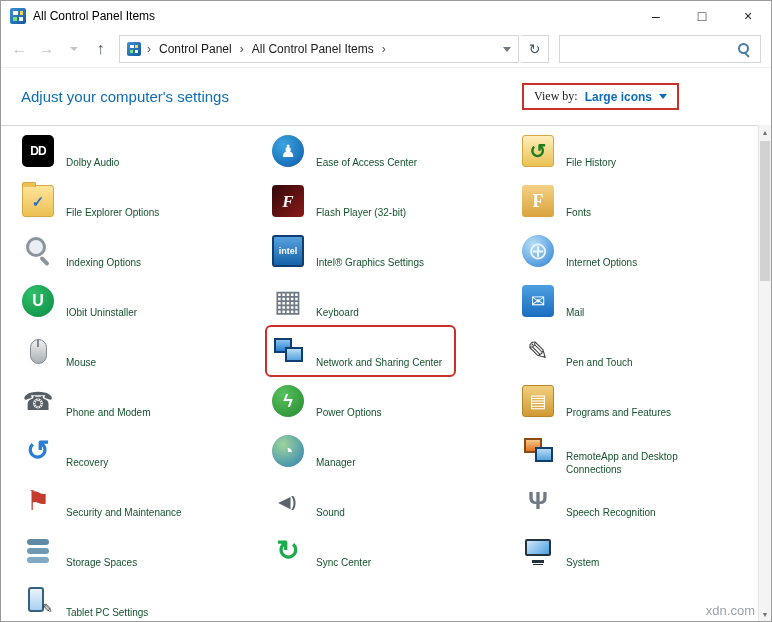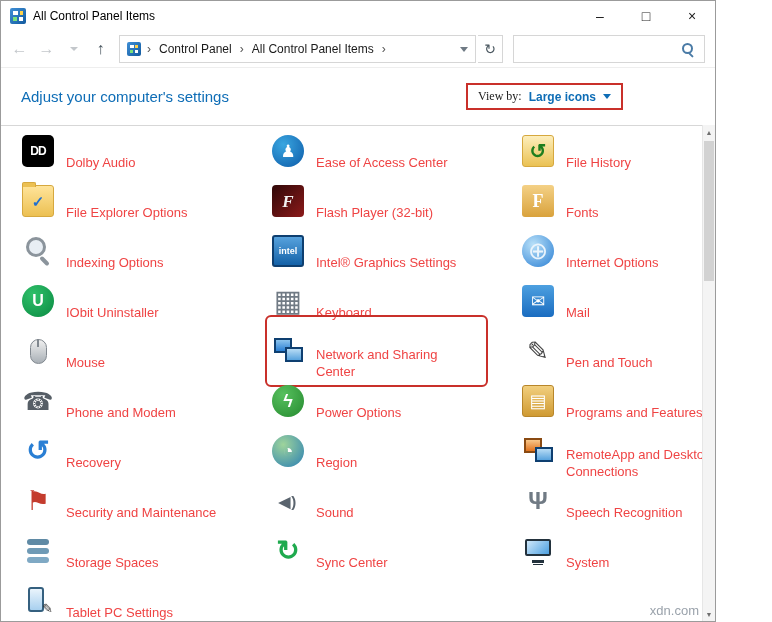"All Control Panel Items" .window { width: 716px -> 772px }
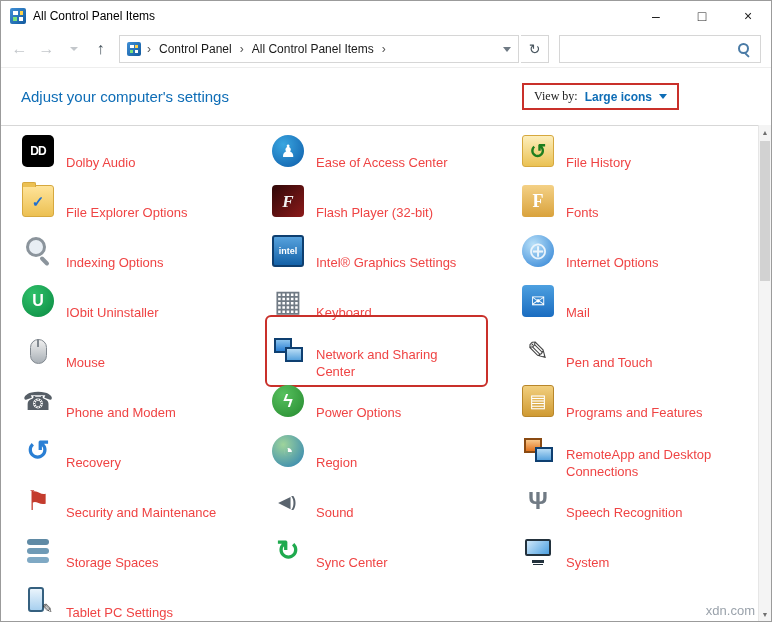"Dolby Audio" .tile-label { color: #ef4444 -> #14532d; font-size: 13px -> 10px }
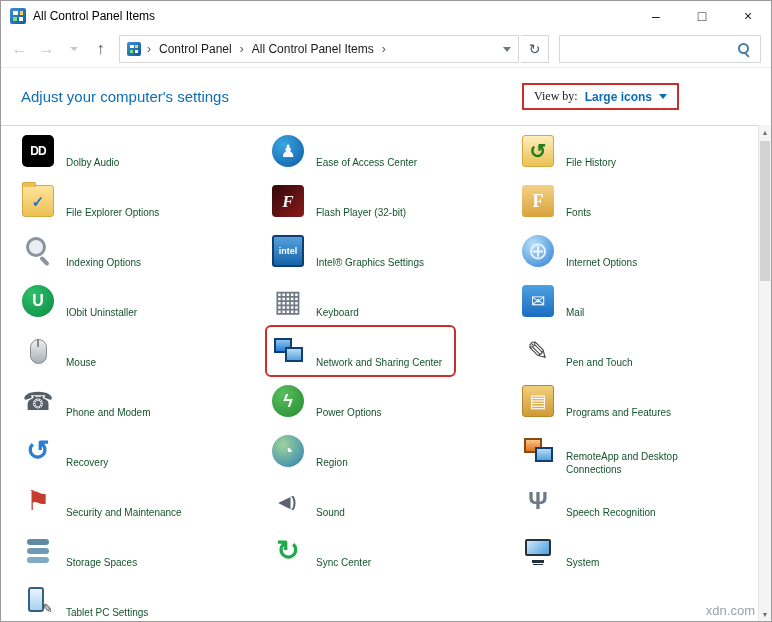"Region" span.tile-label { text: Region -> Manager }
